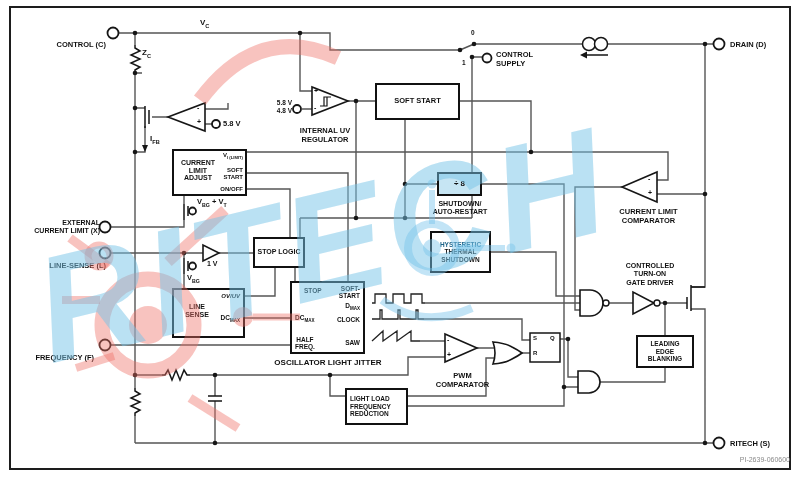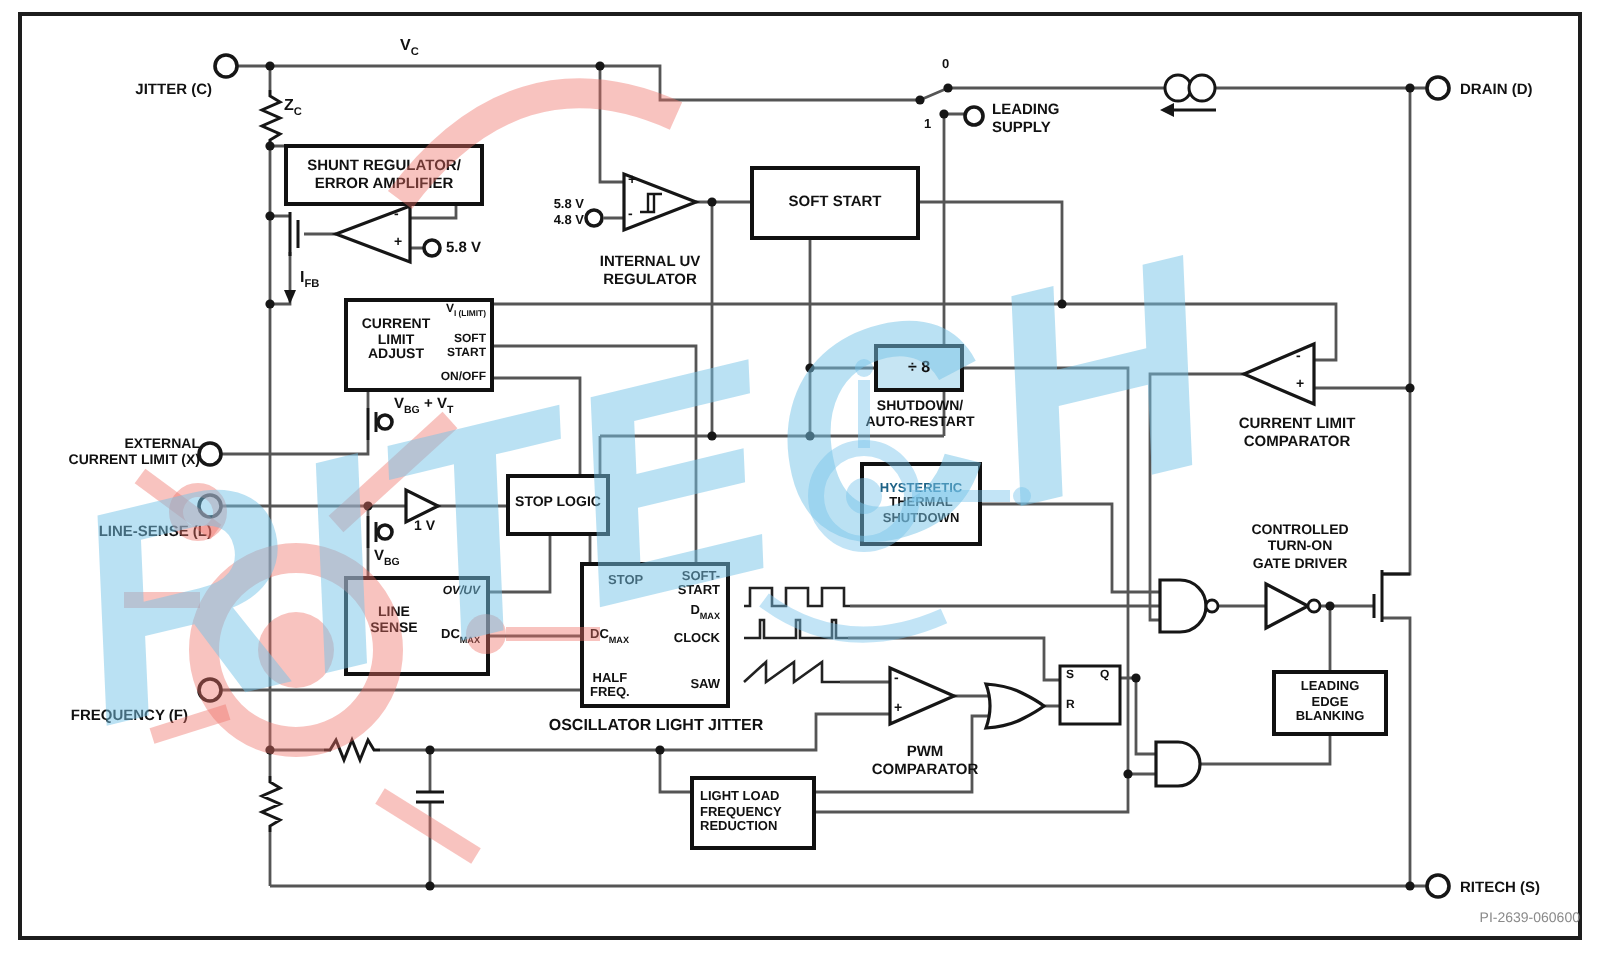"JITTER (C)" div.lbl { text: JITTER -> CONTROL }
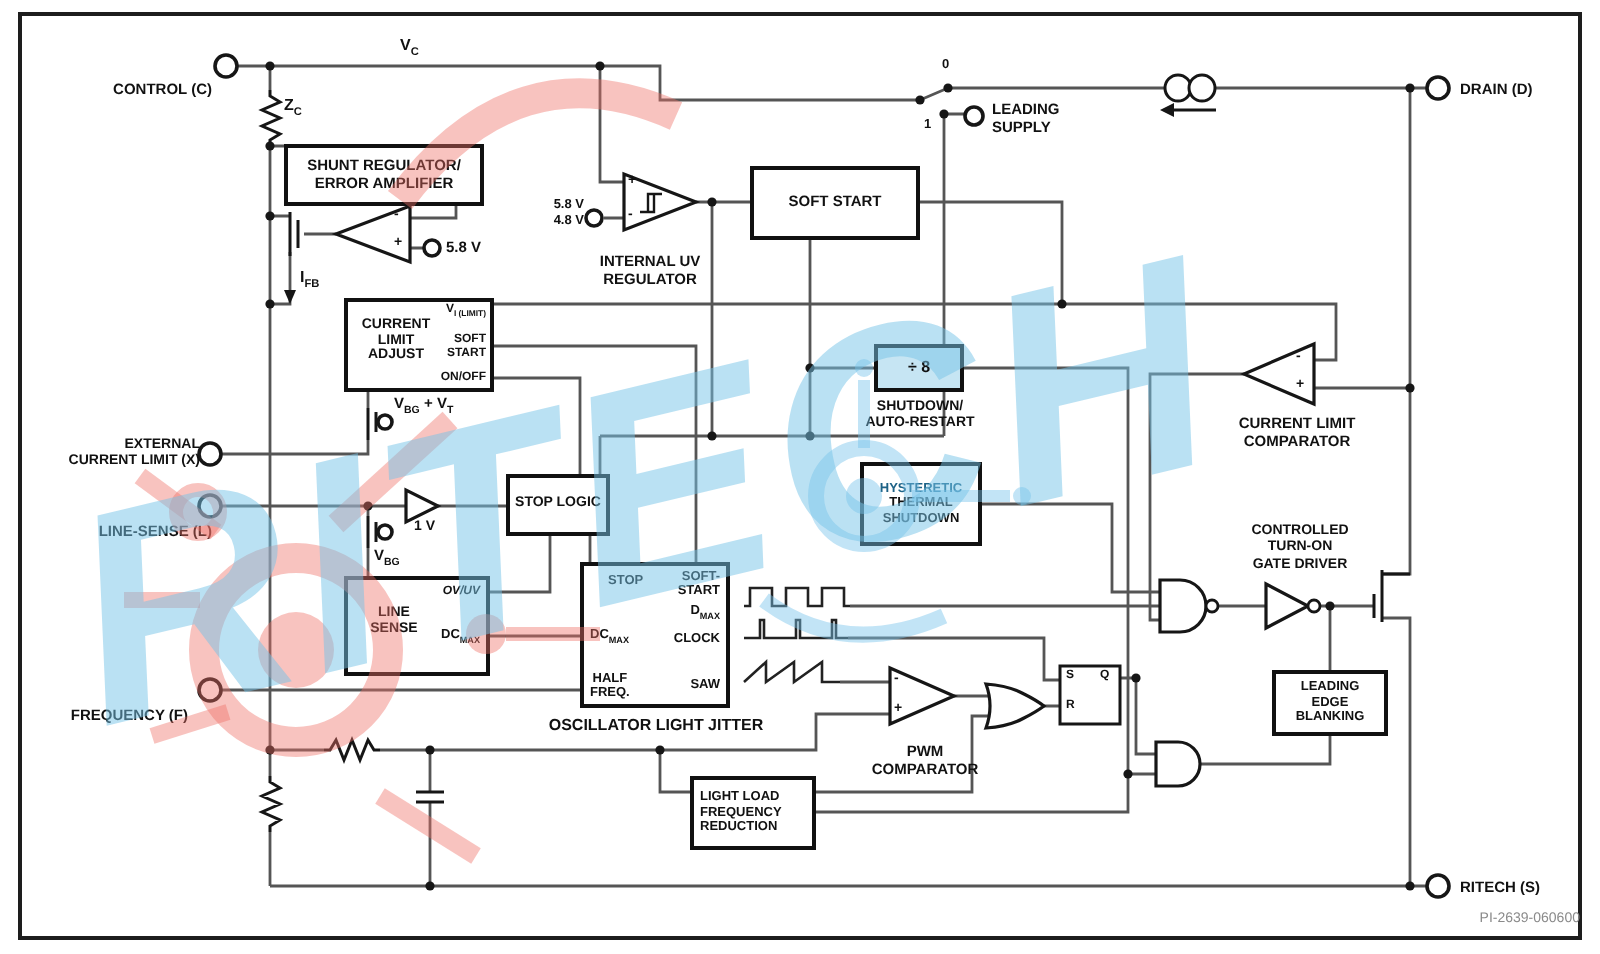"LEADING" div.lbl { text: LEADING -> CONTROL }
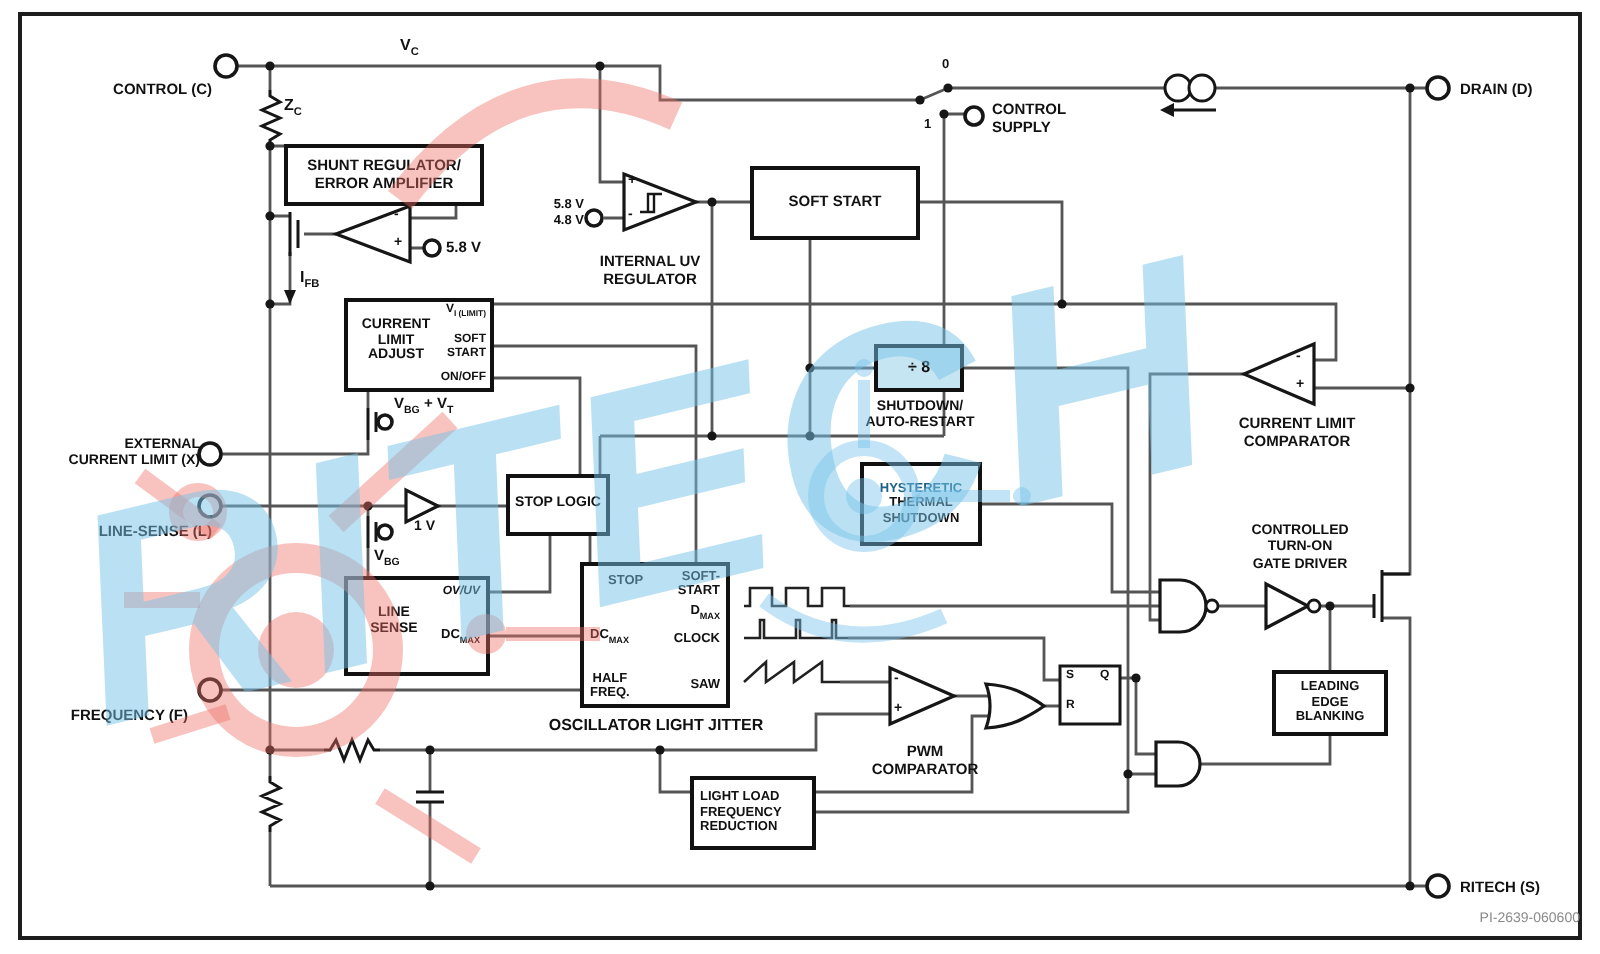"SHUNT REGULATOR/" div.blk { html: <div>SHUNT REGULATOR/ ERROR AMPLIFIER</div> -> none }
